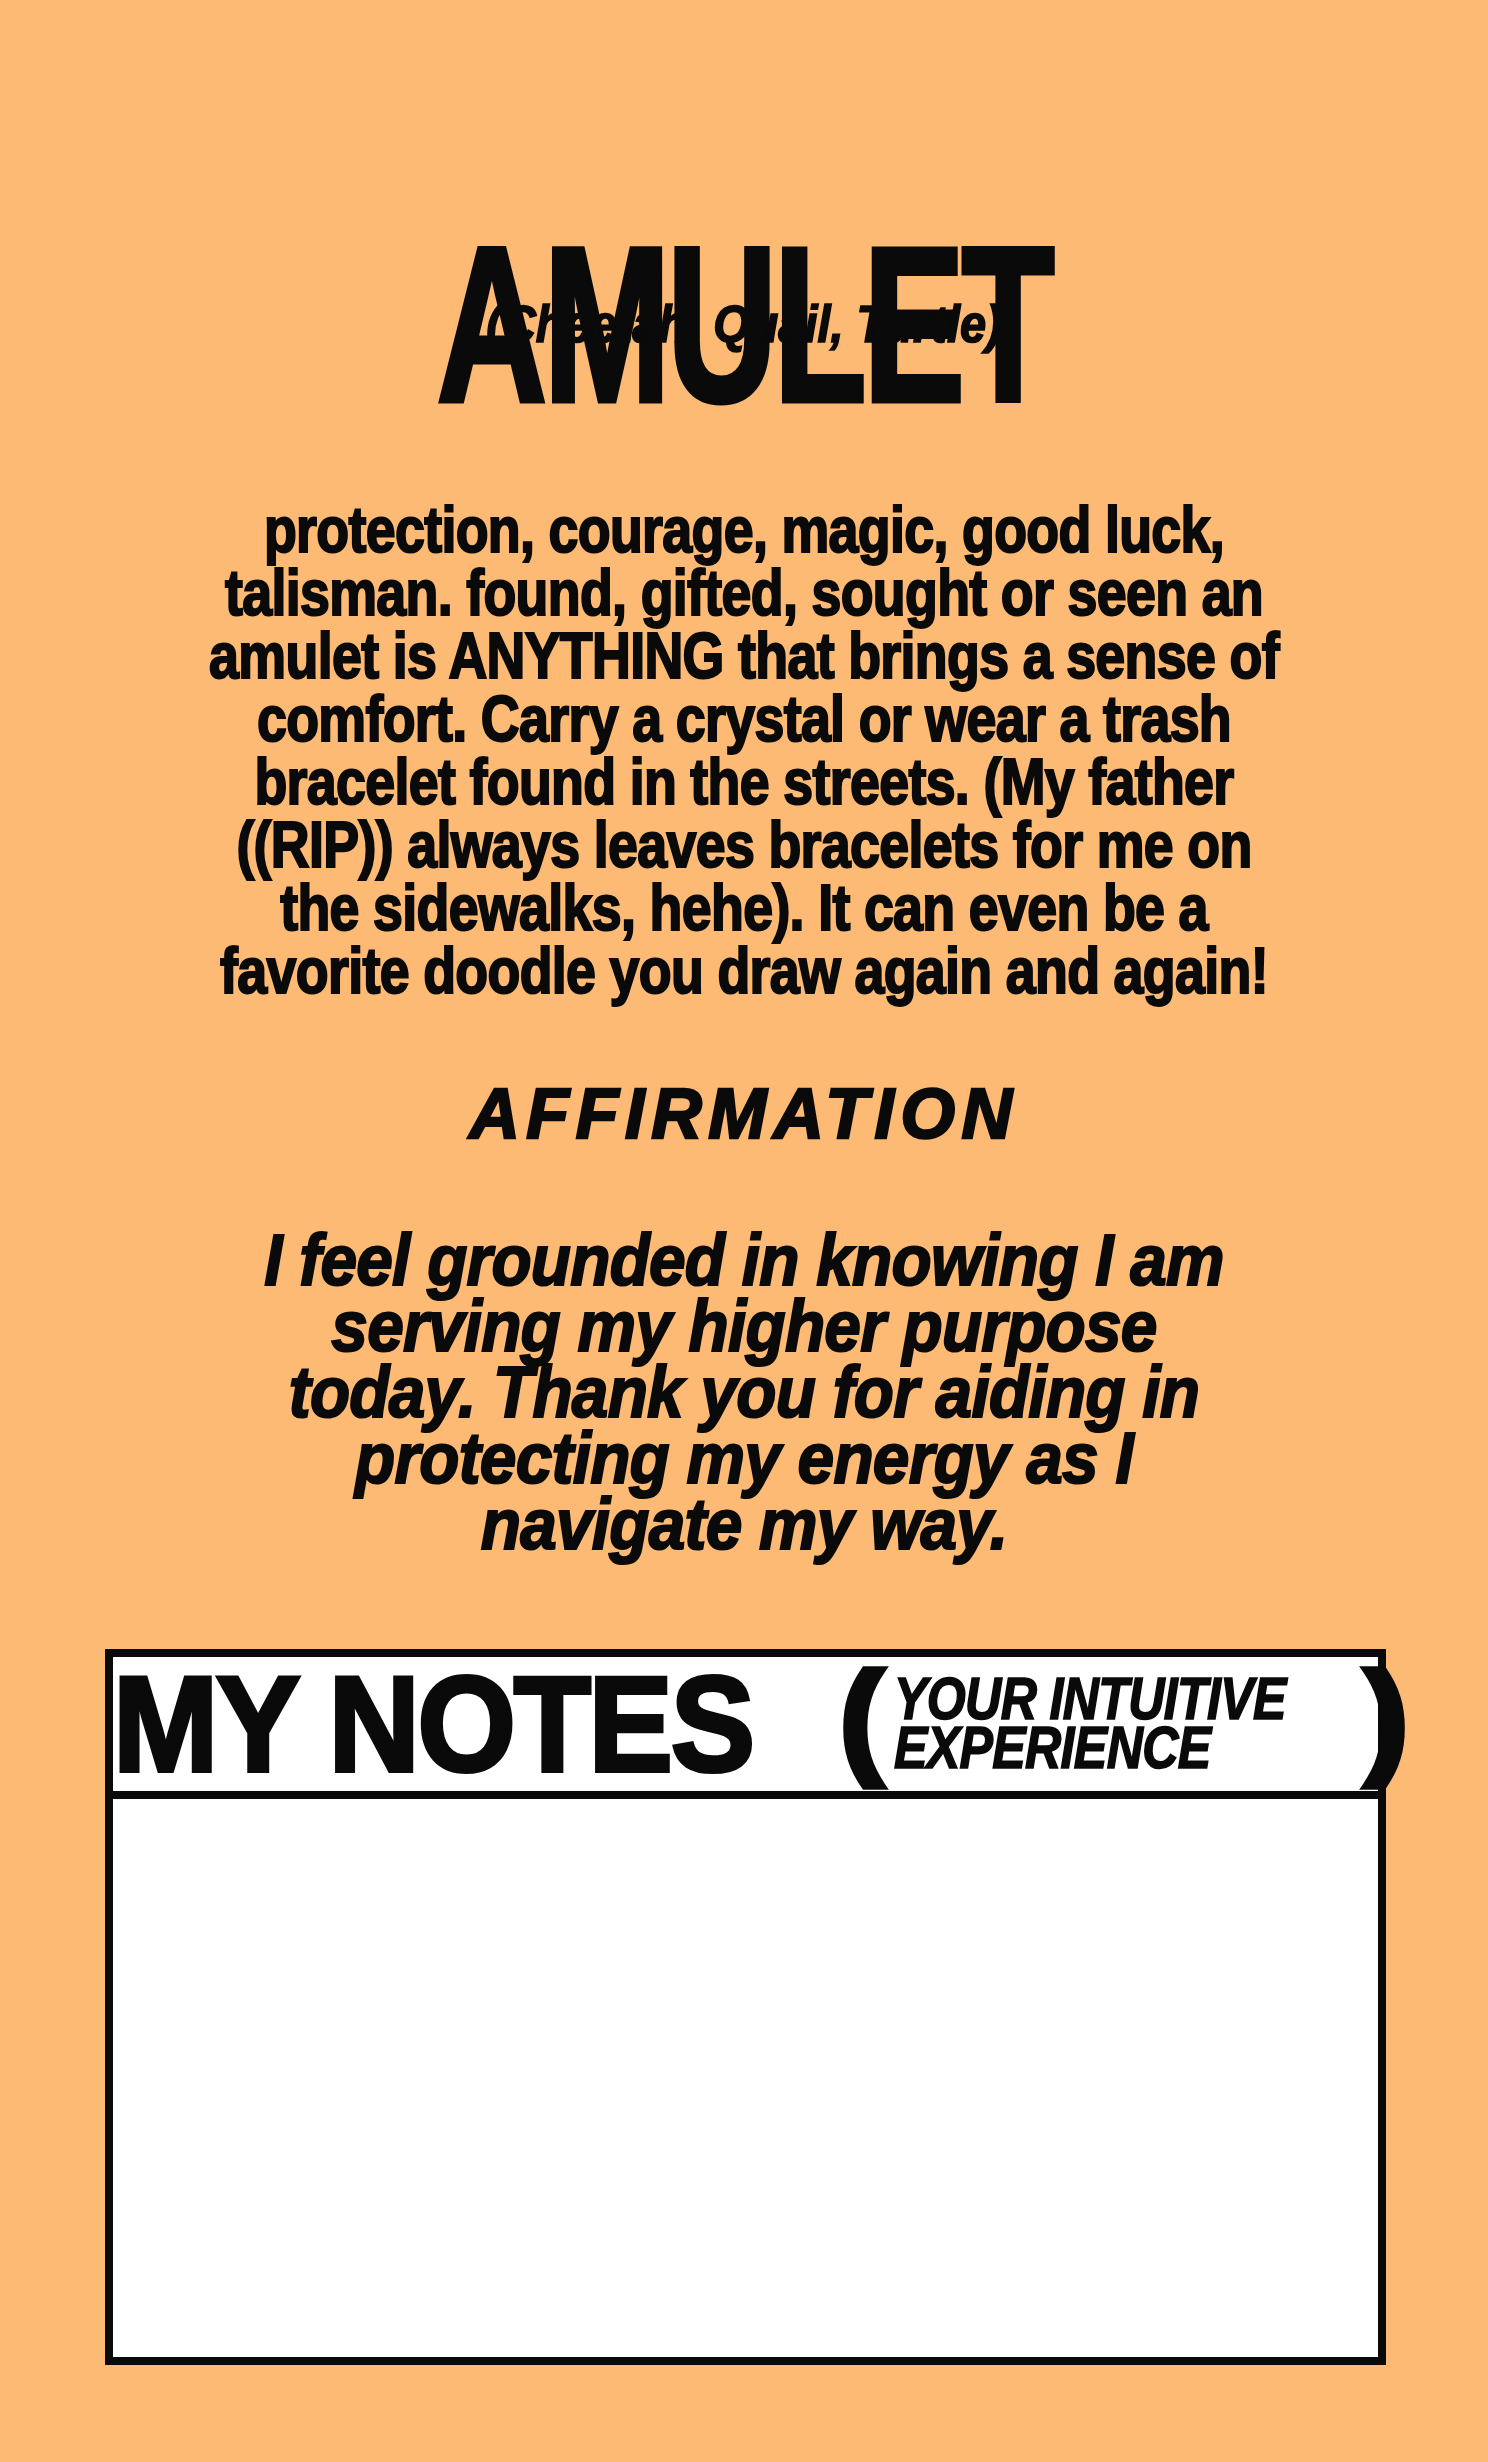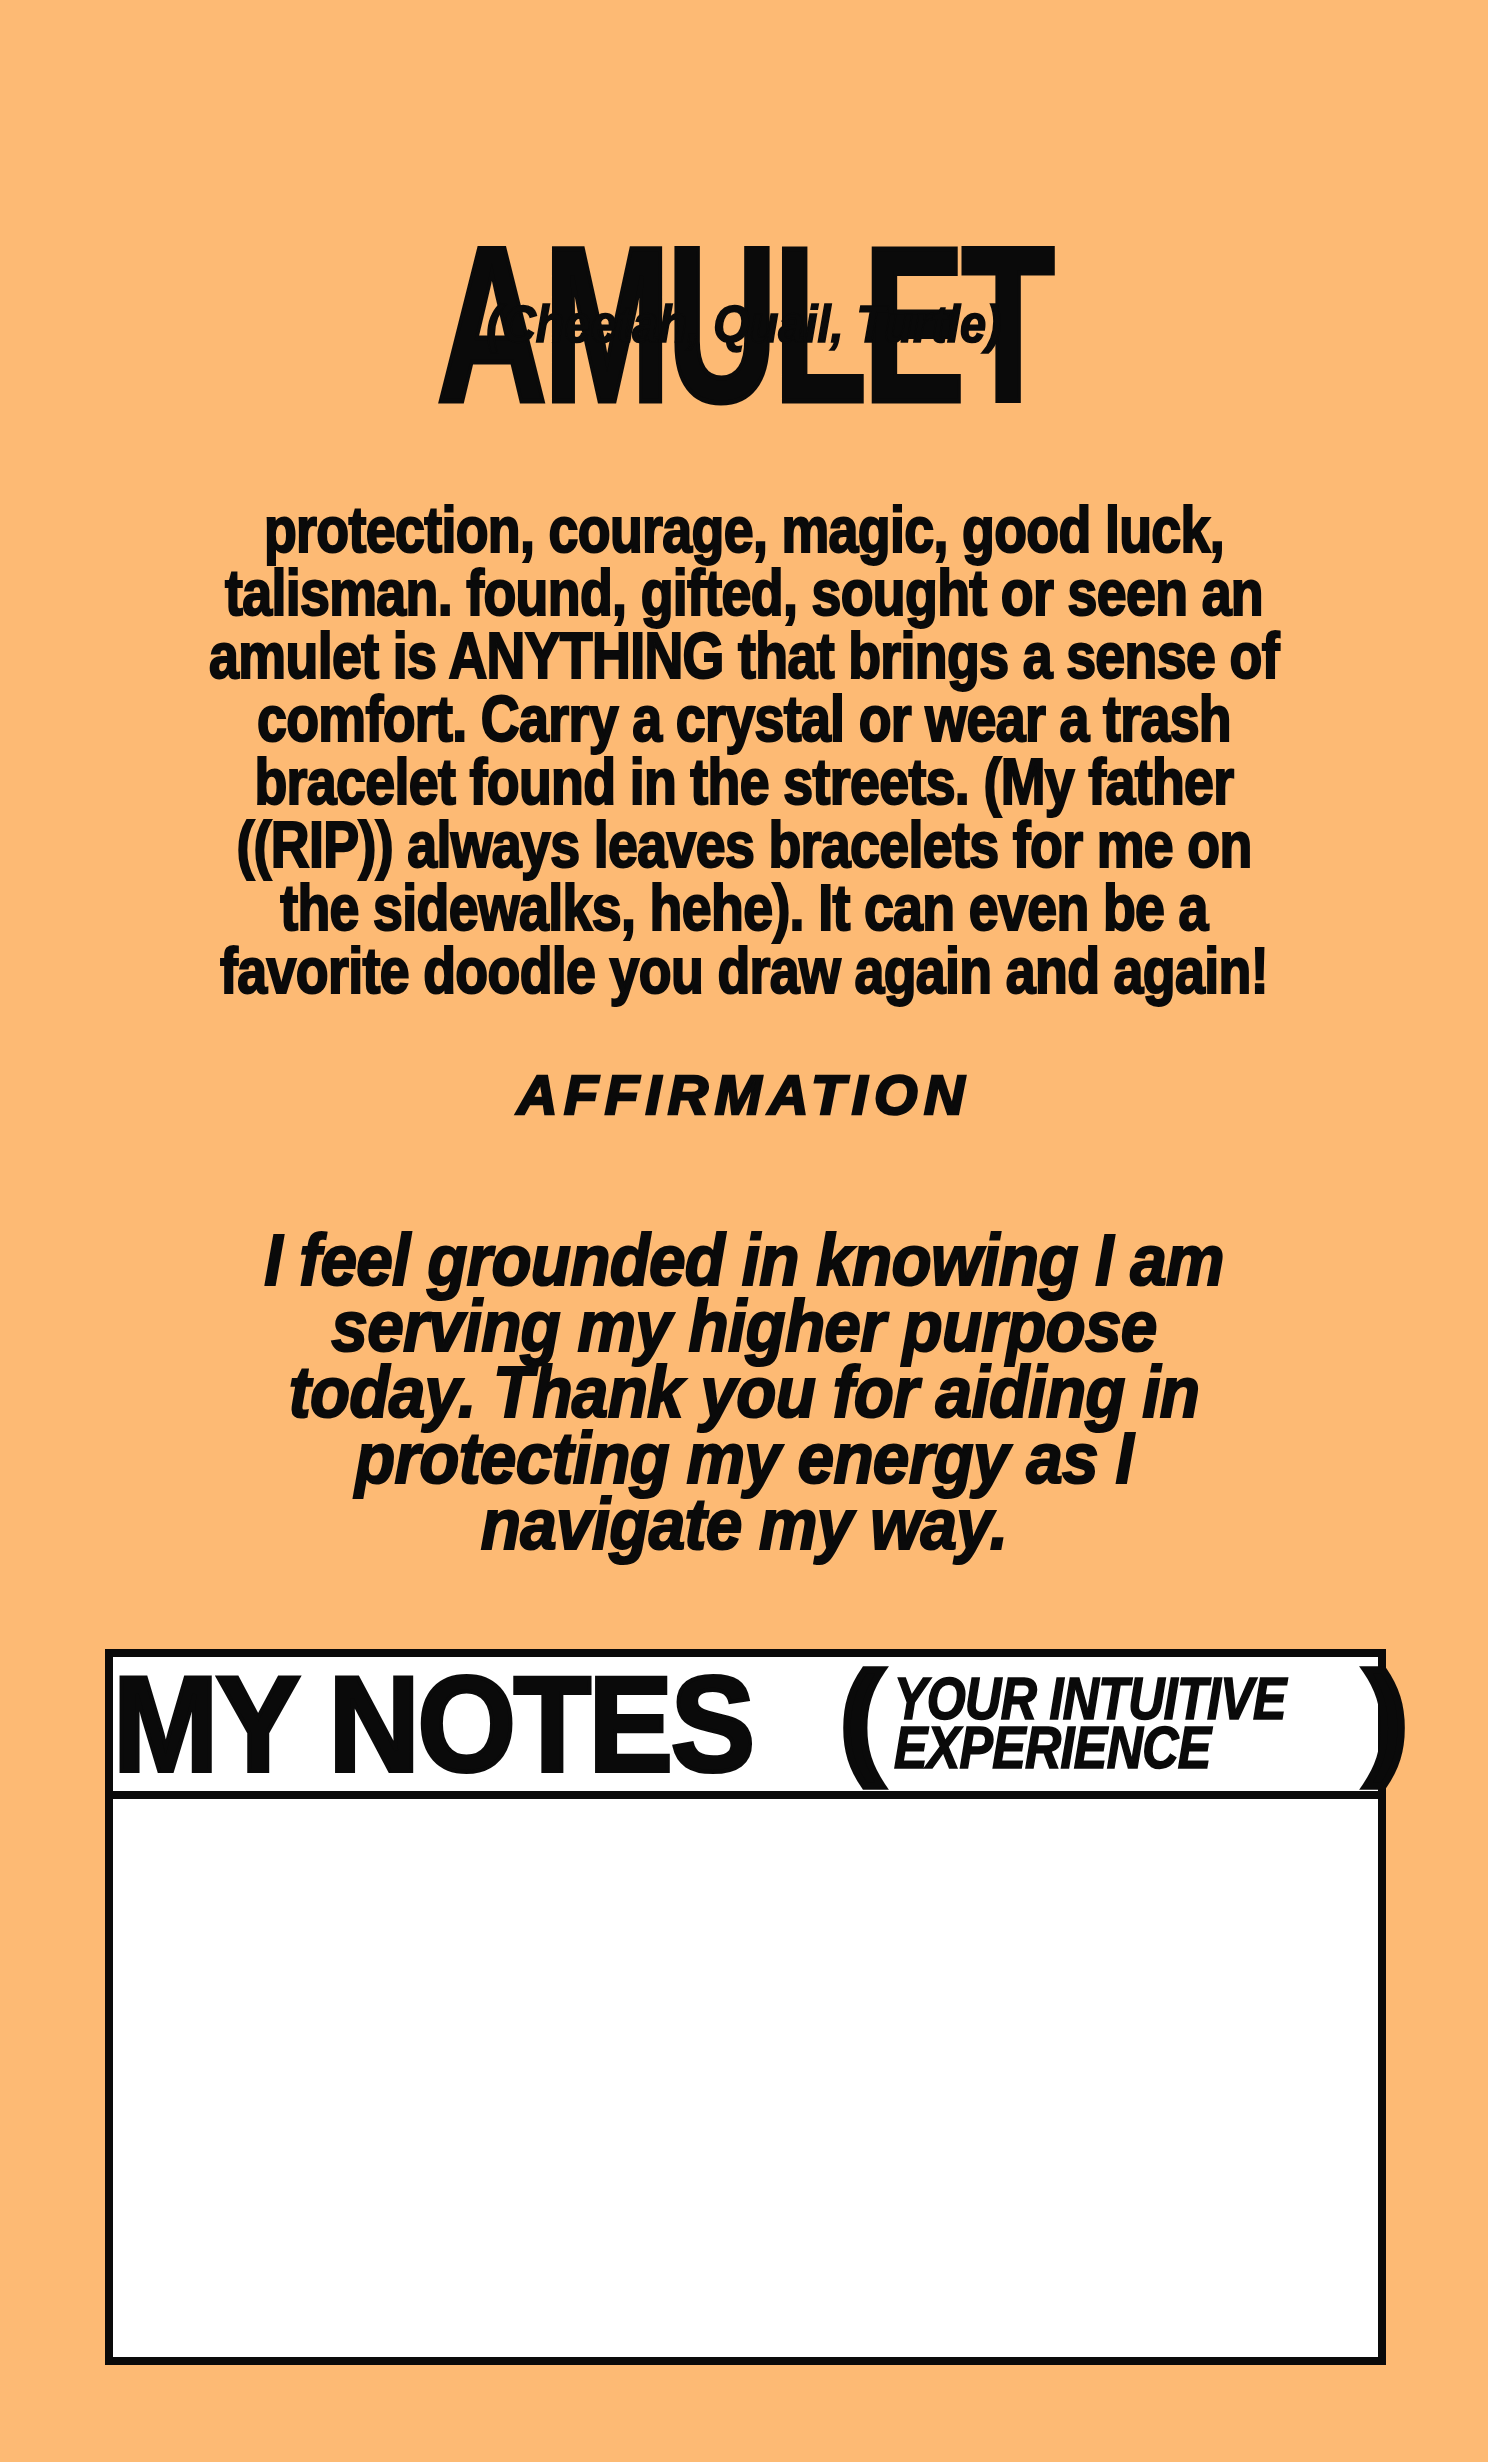"AFFIRMATION" .affirmation-heading { font-size: 56px -> 70px }
